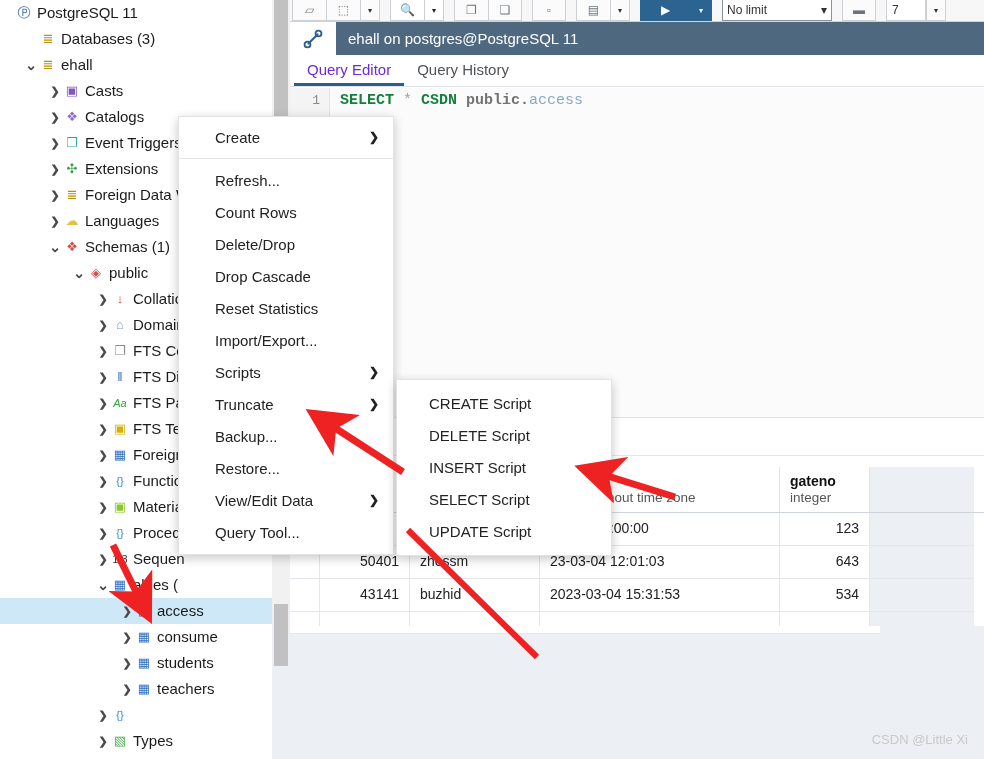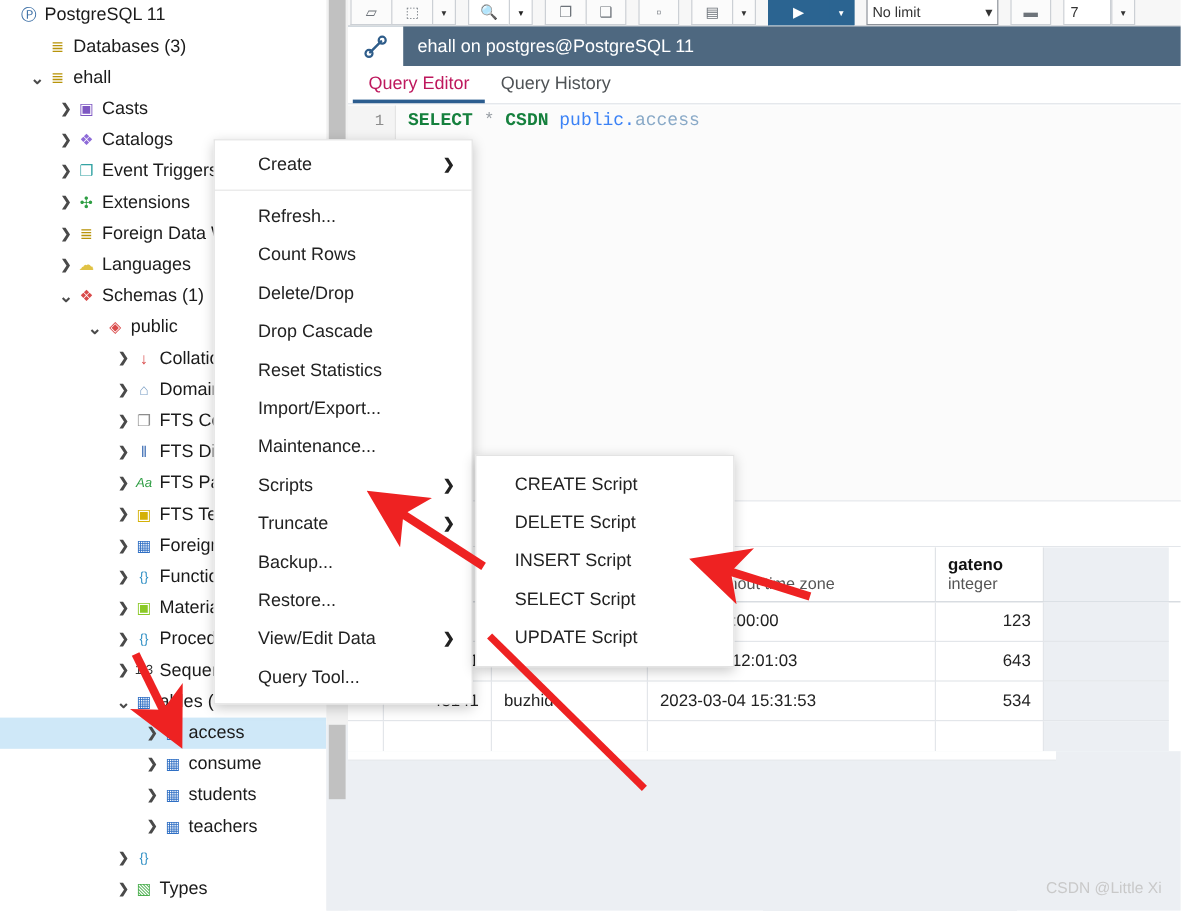"Query Editor" .qtab.active { color: #be185d -> #6d28d9 }
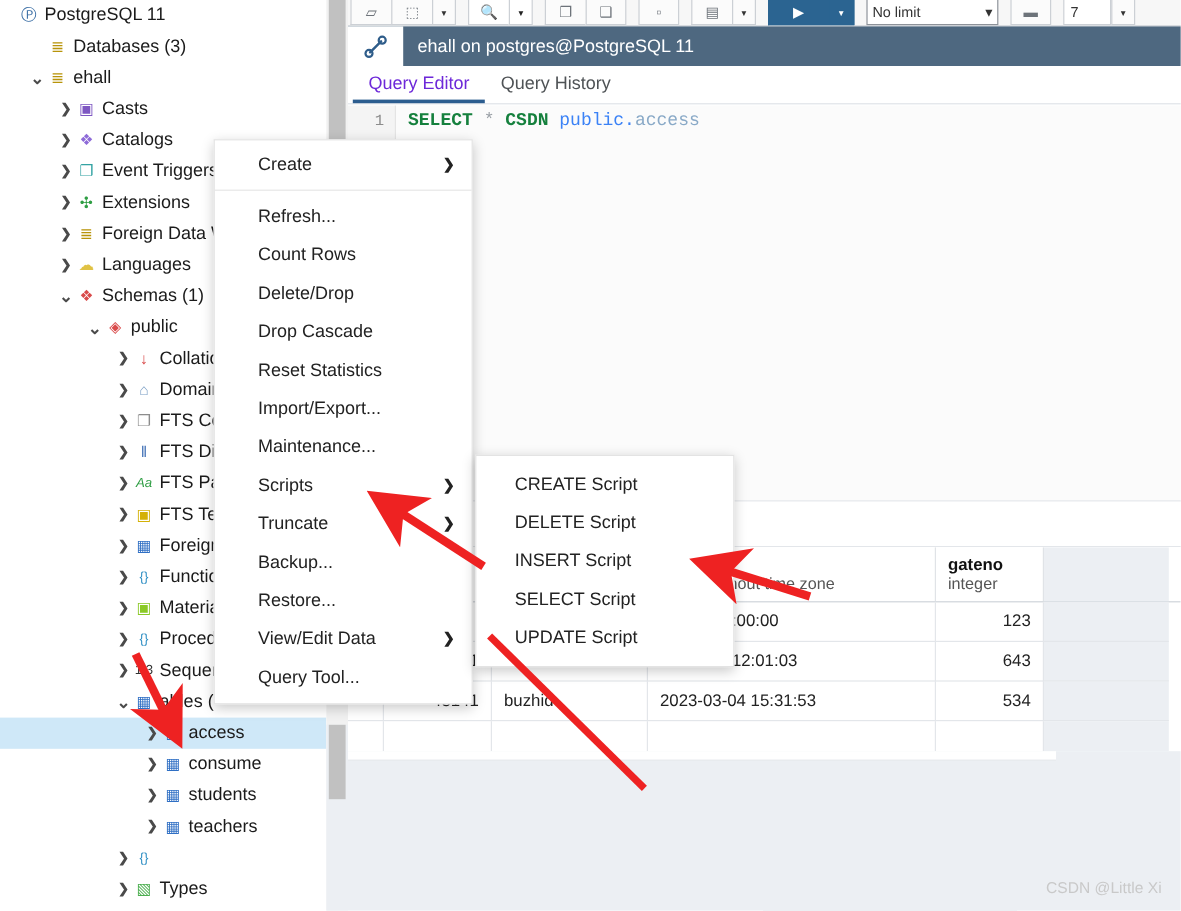"public." .sch { color: #3b82f6 -> #737373; font-weight: normal -> bold }
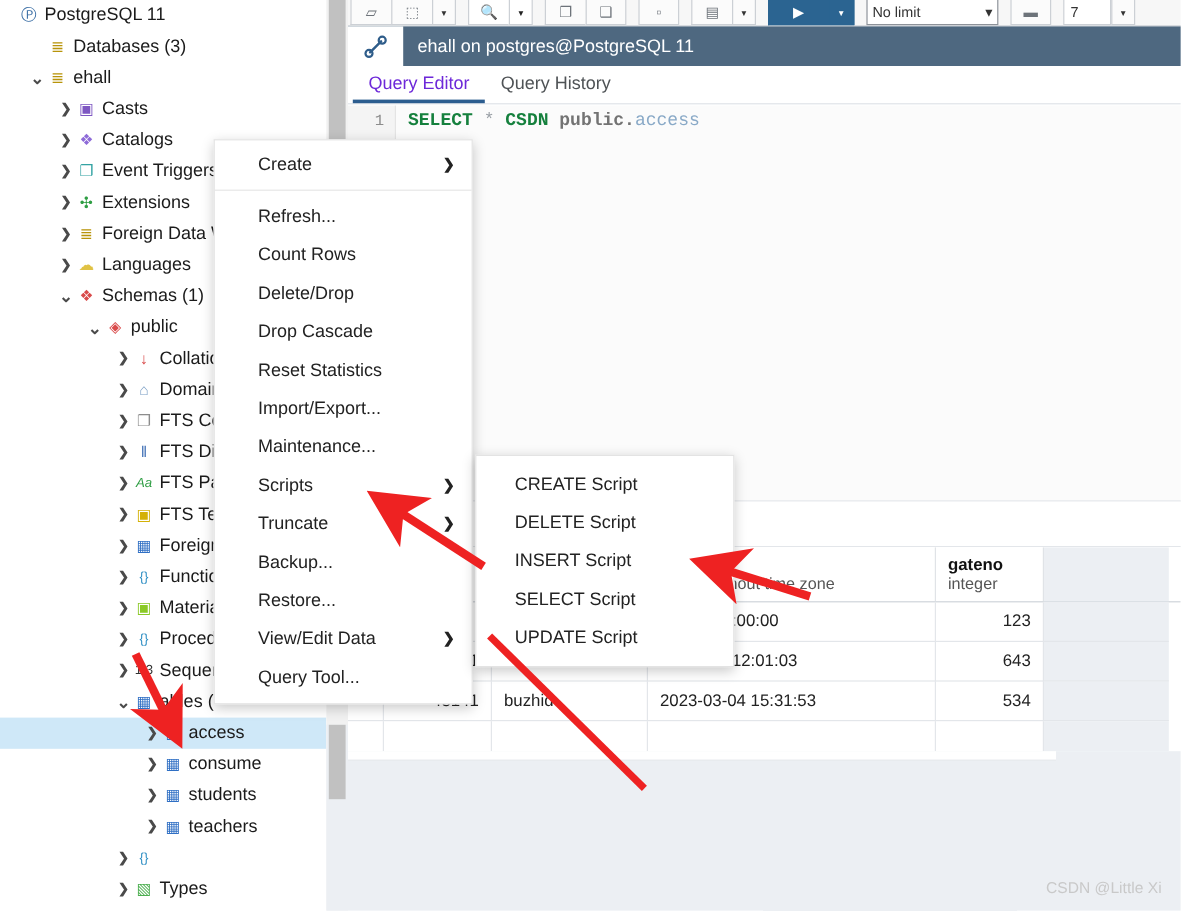"Maintenance..." div.mi { html: <div> <span>Maintenance...</span> </div> -> none }
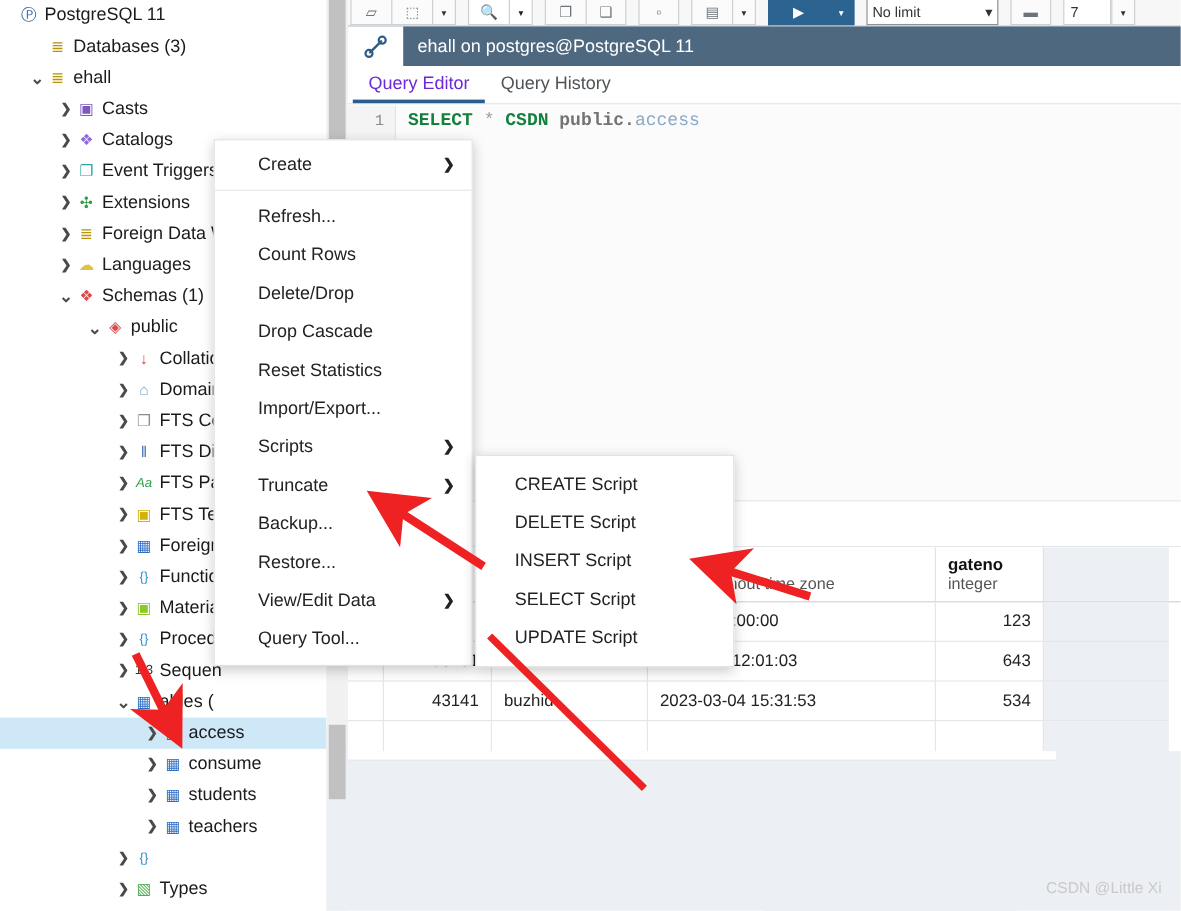"gateno" .gh { margin-top: none -> 11px }
